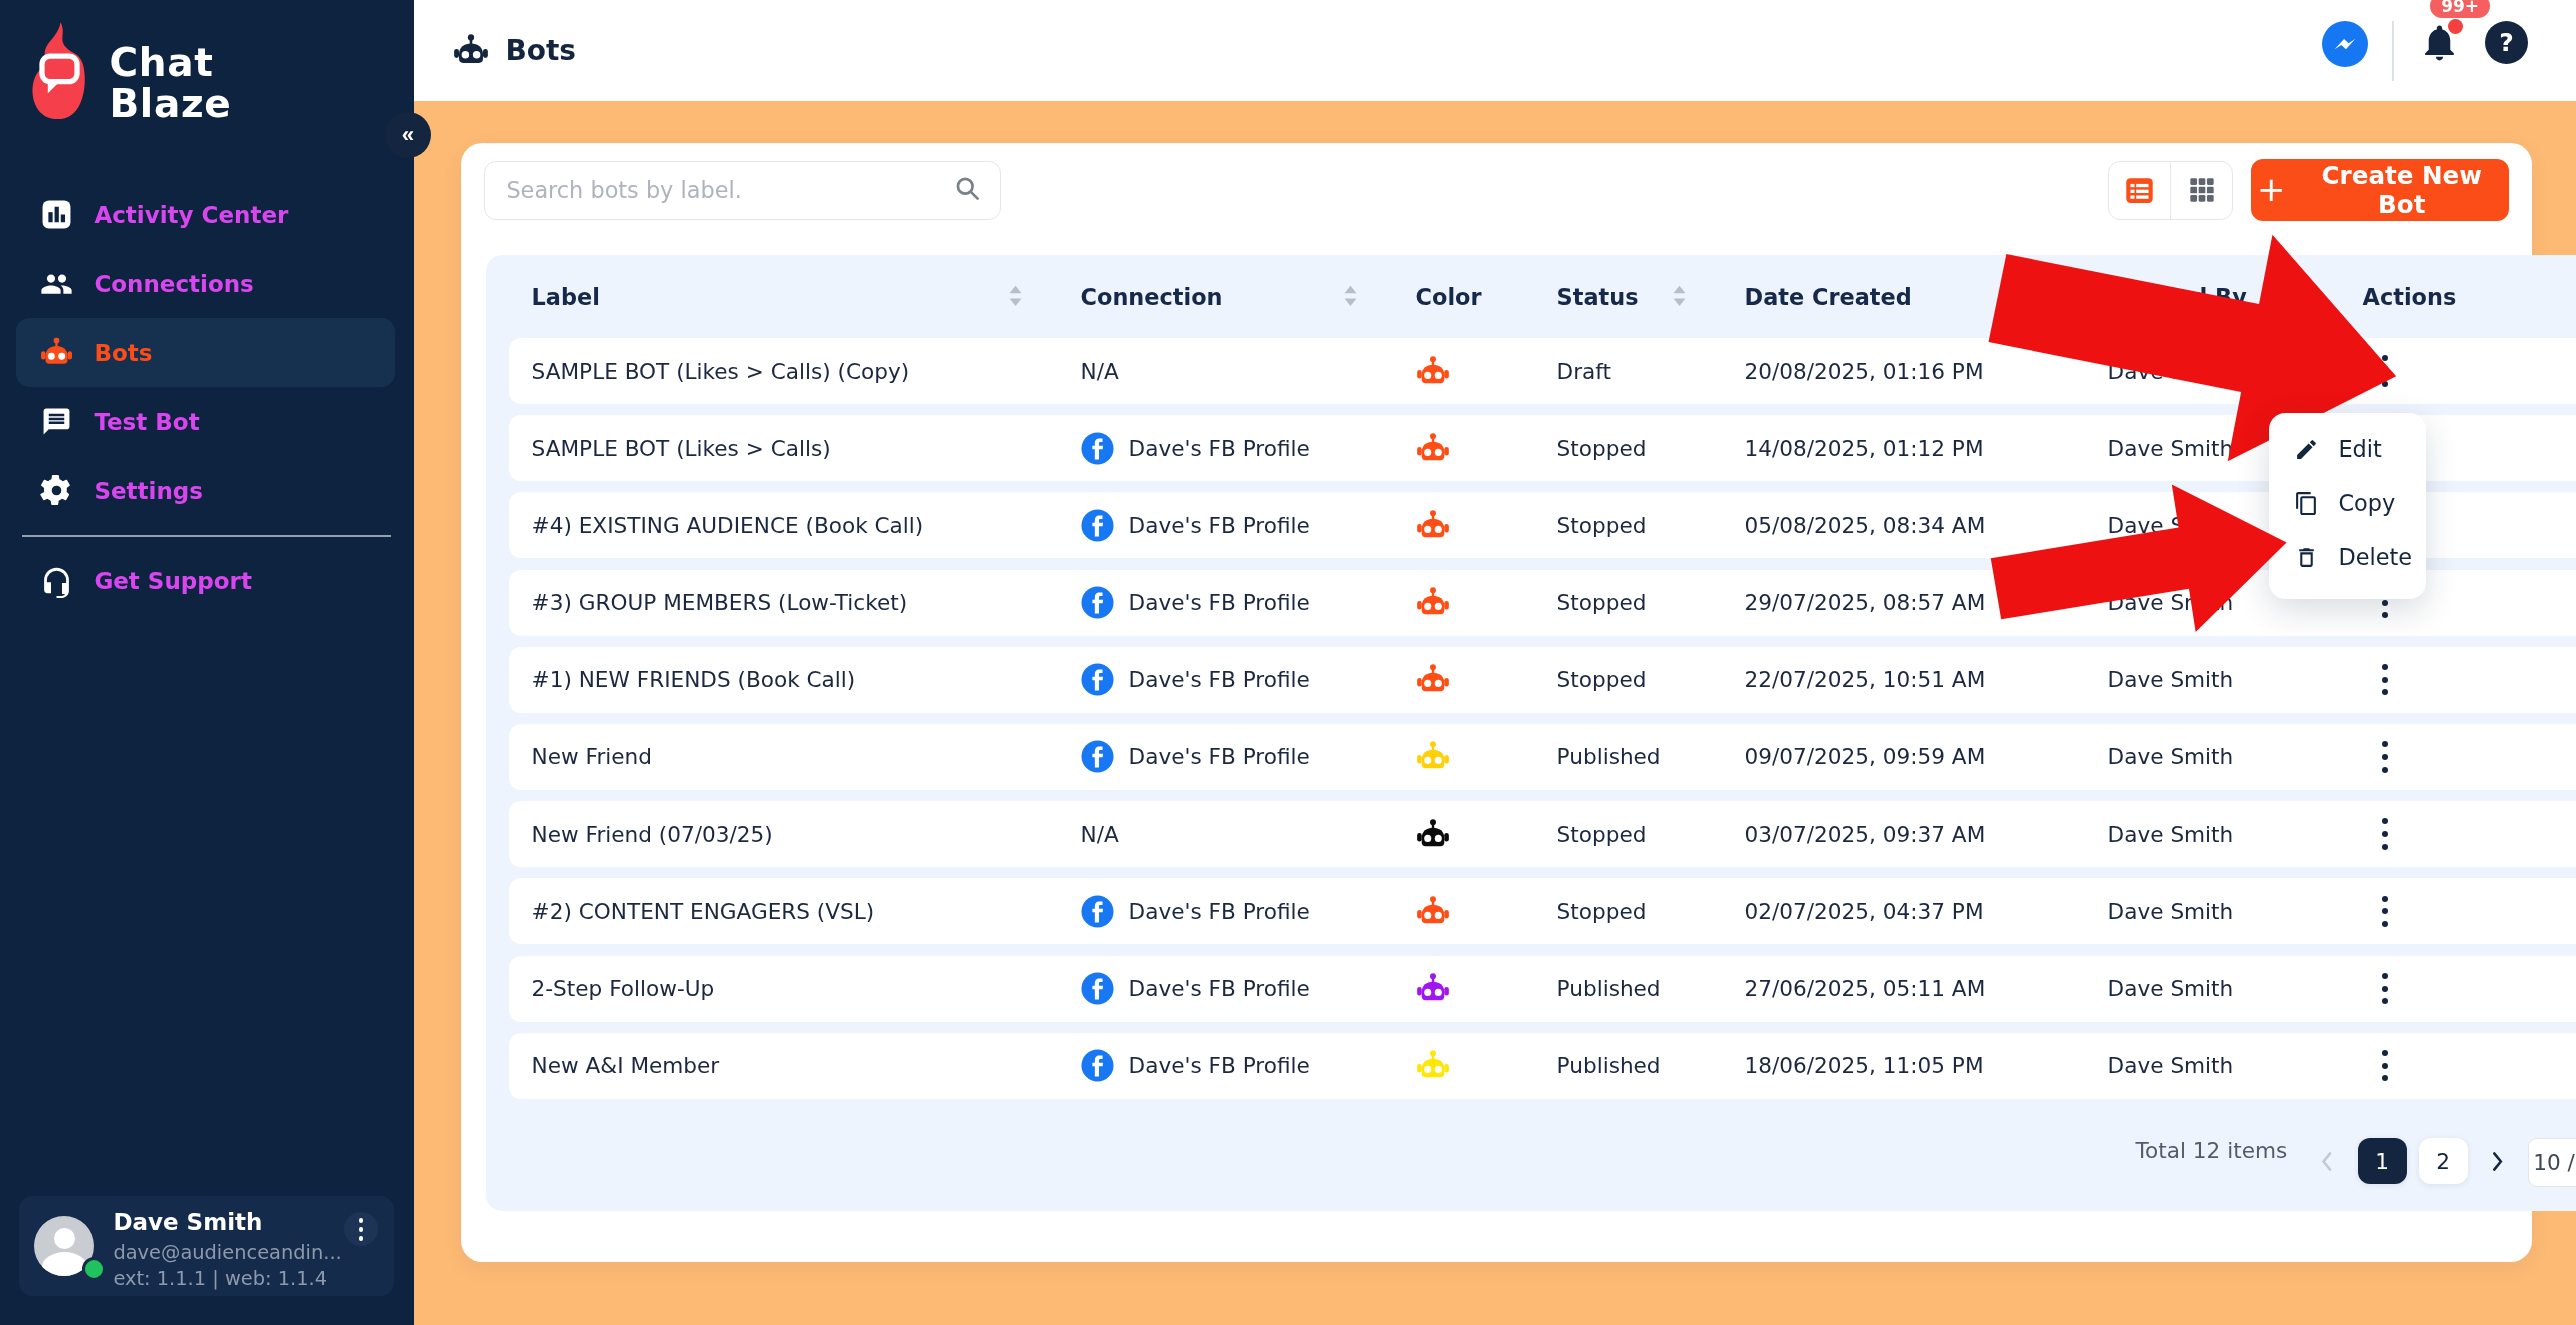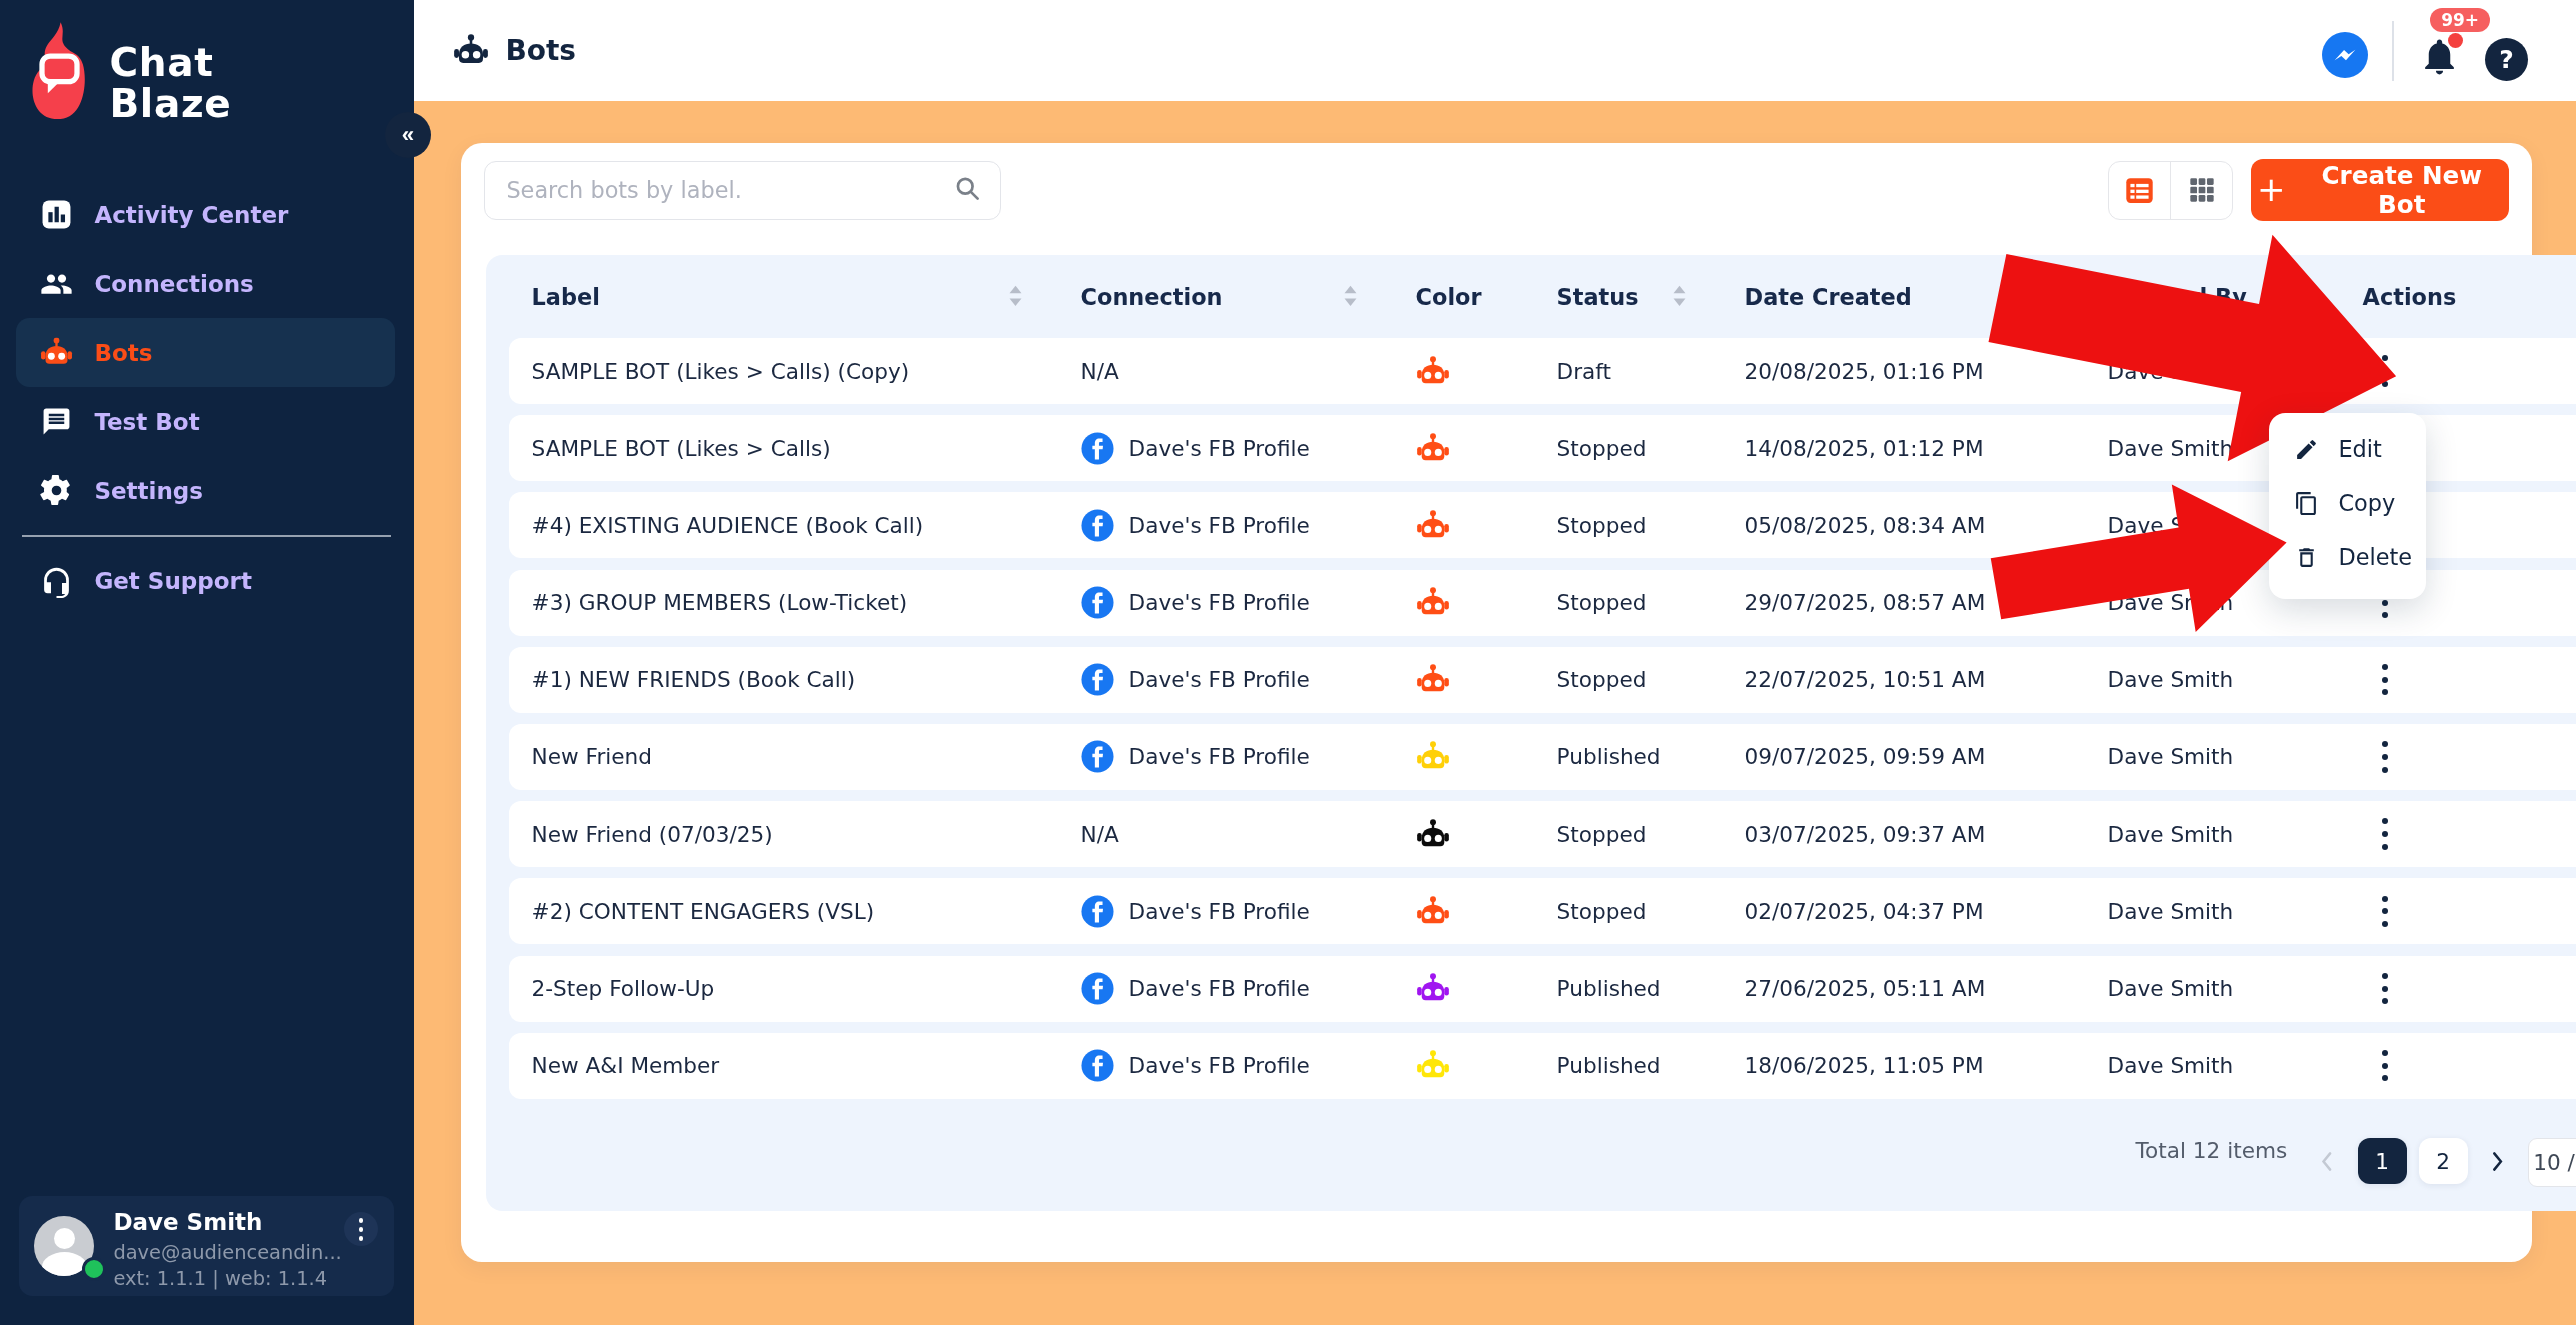"99+" .top-icons { align-items: flex-end -> flex-start }
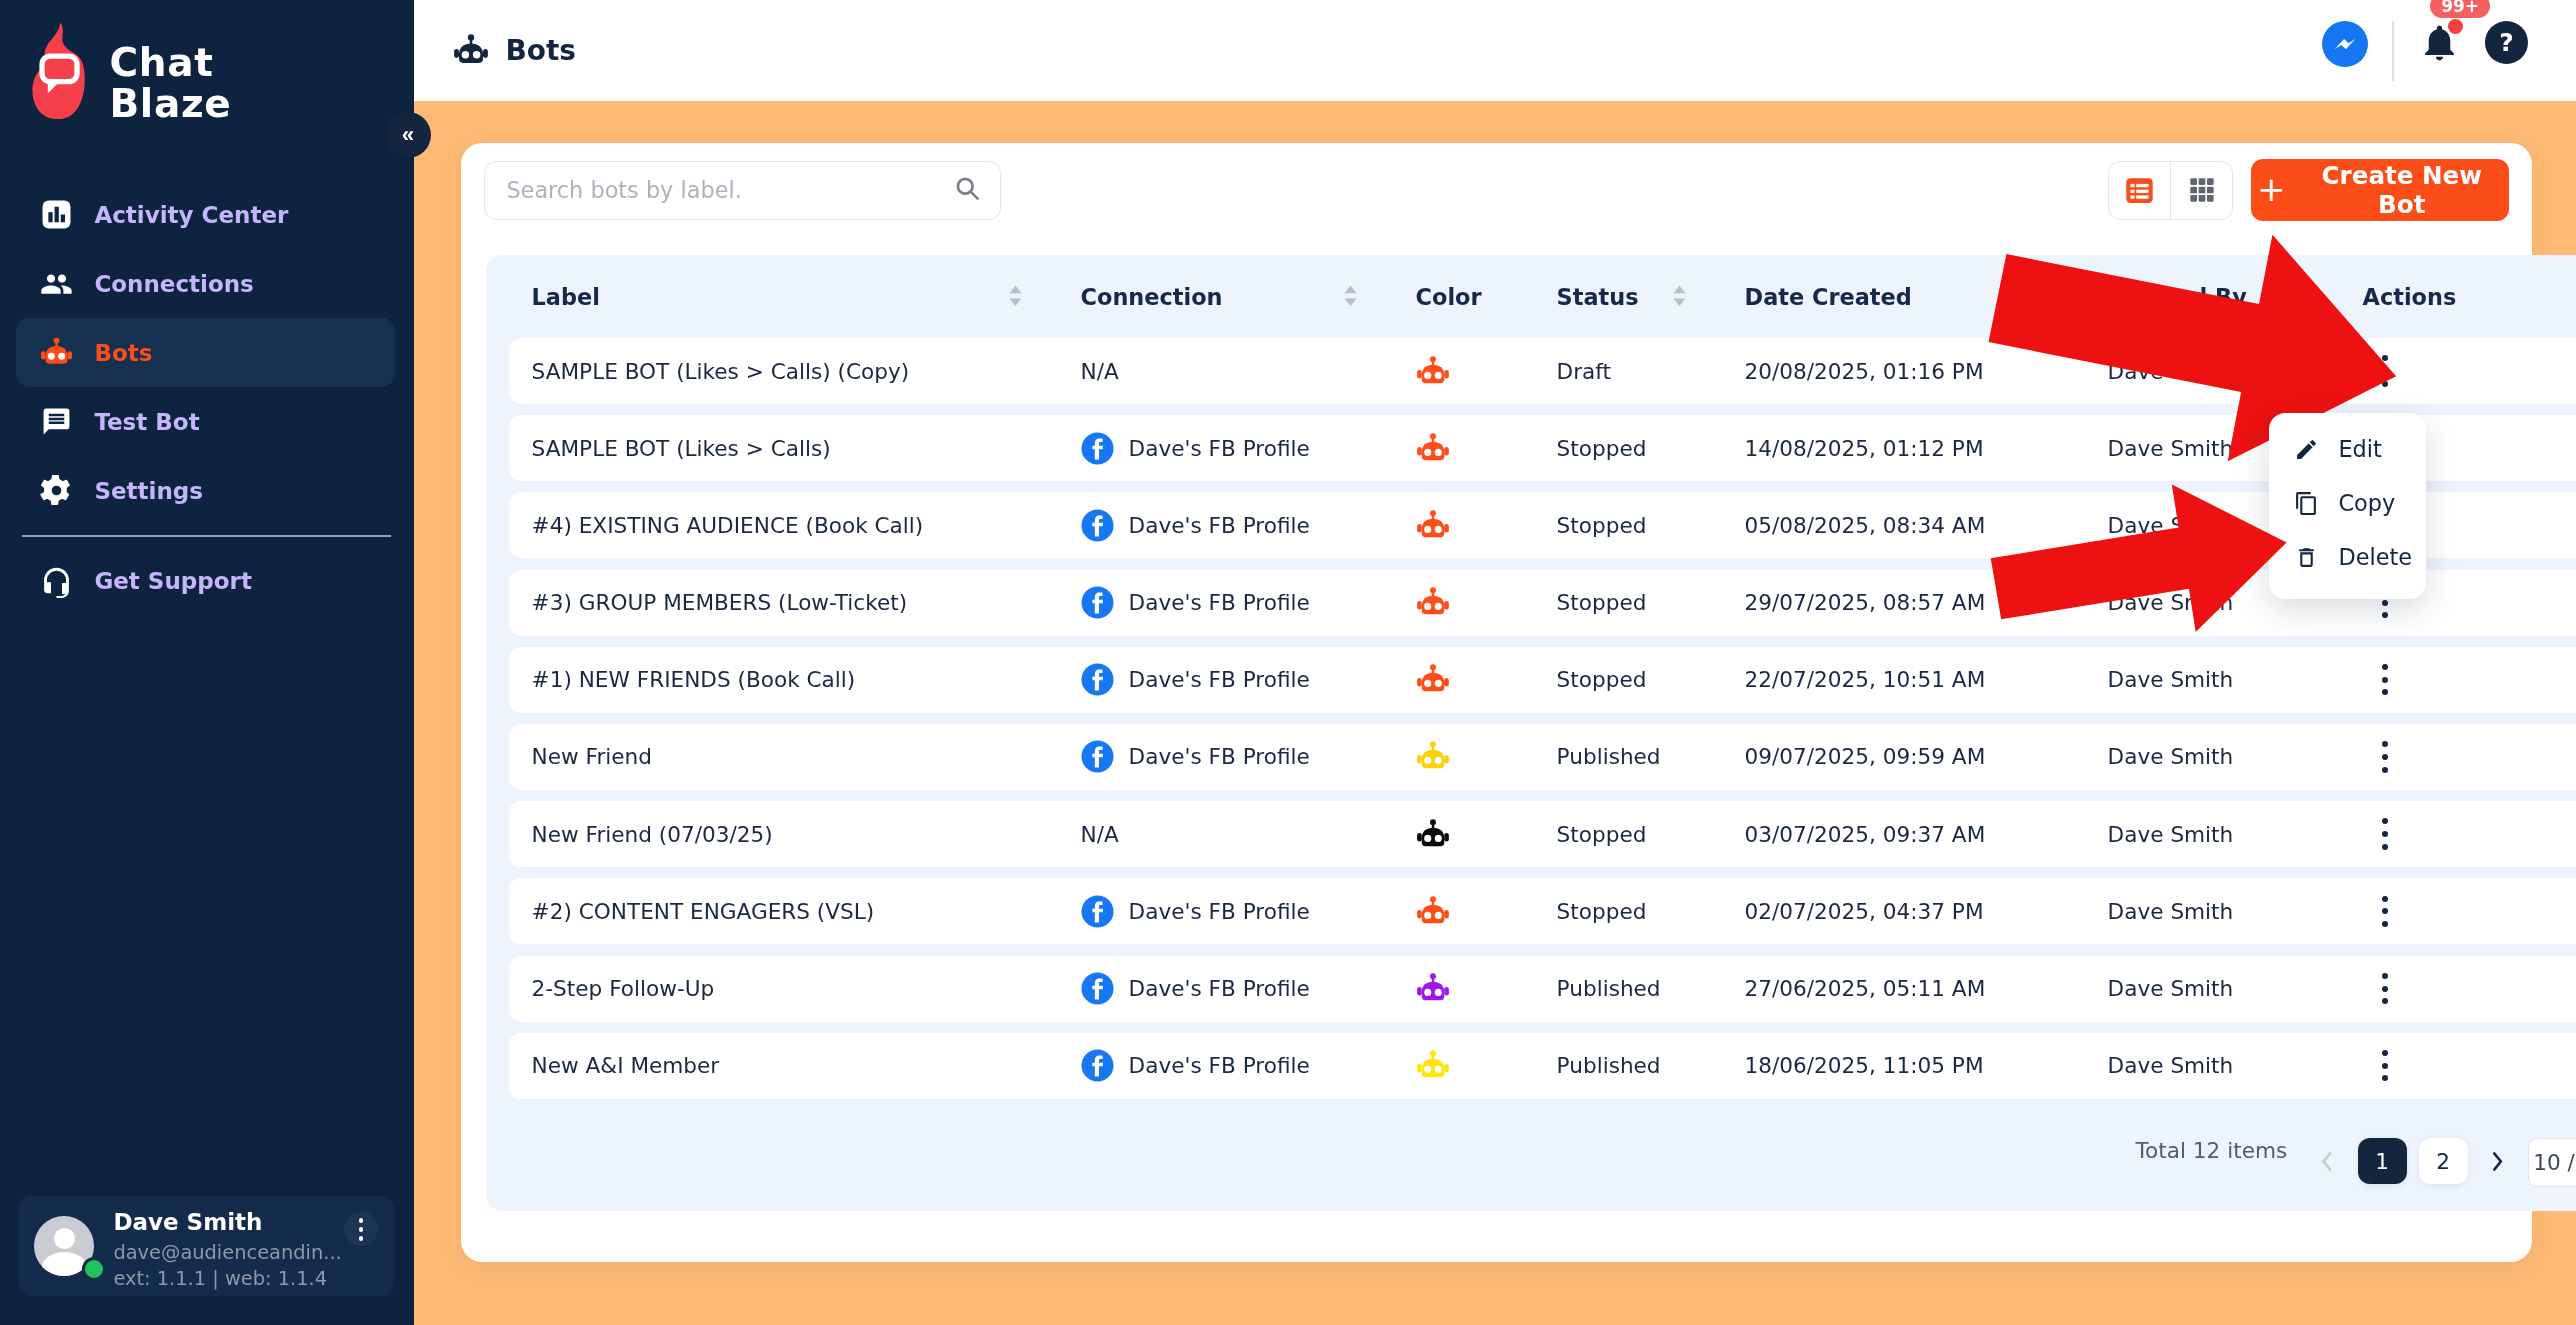"Activity Center" .nav-item { color: #c4b5fd -> #d946ef }
